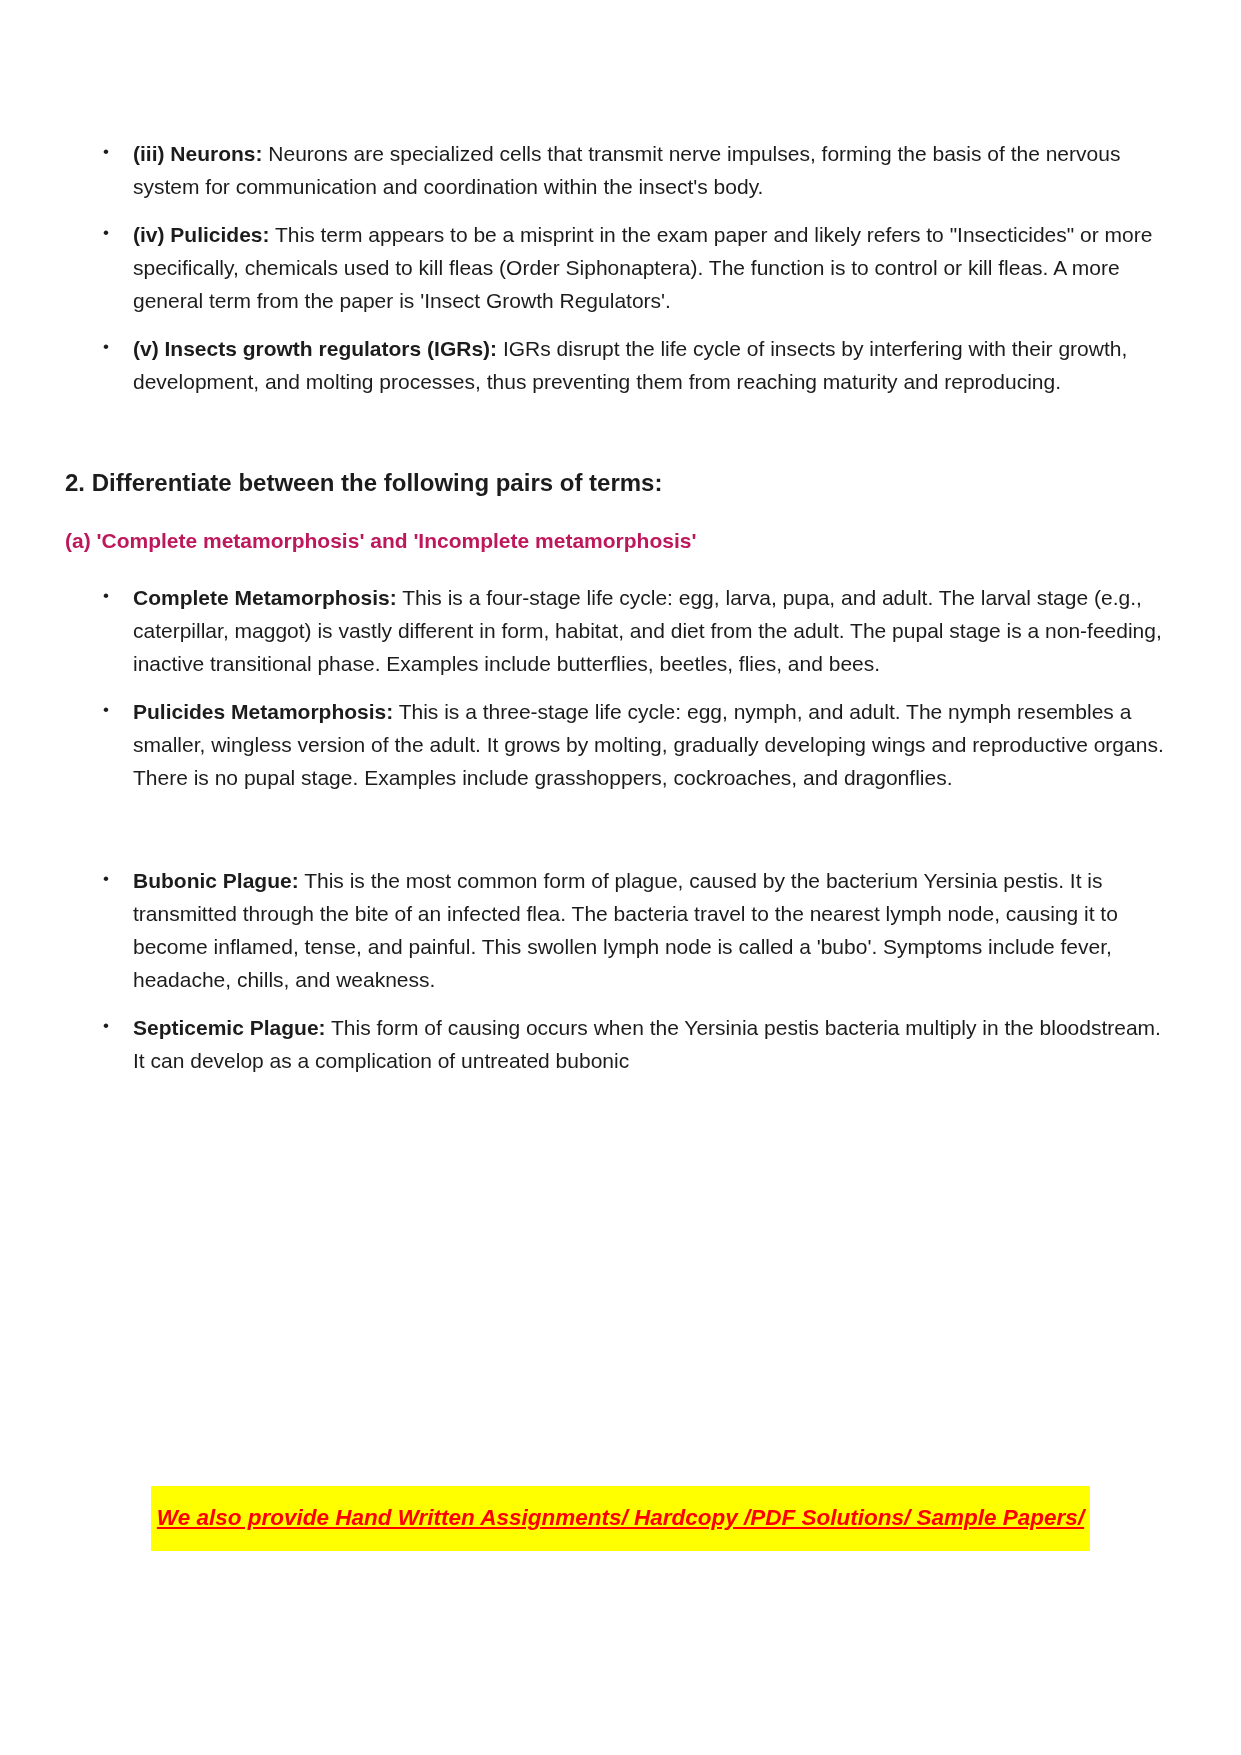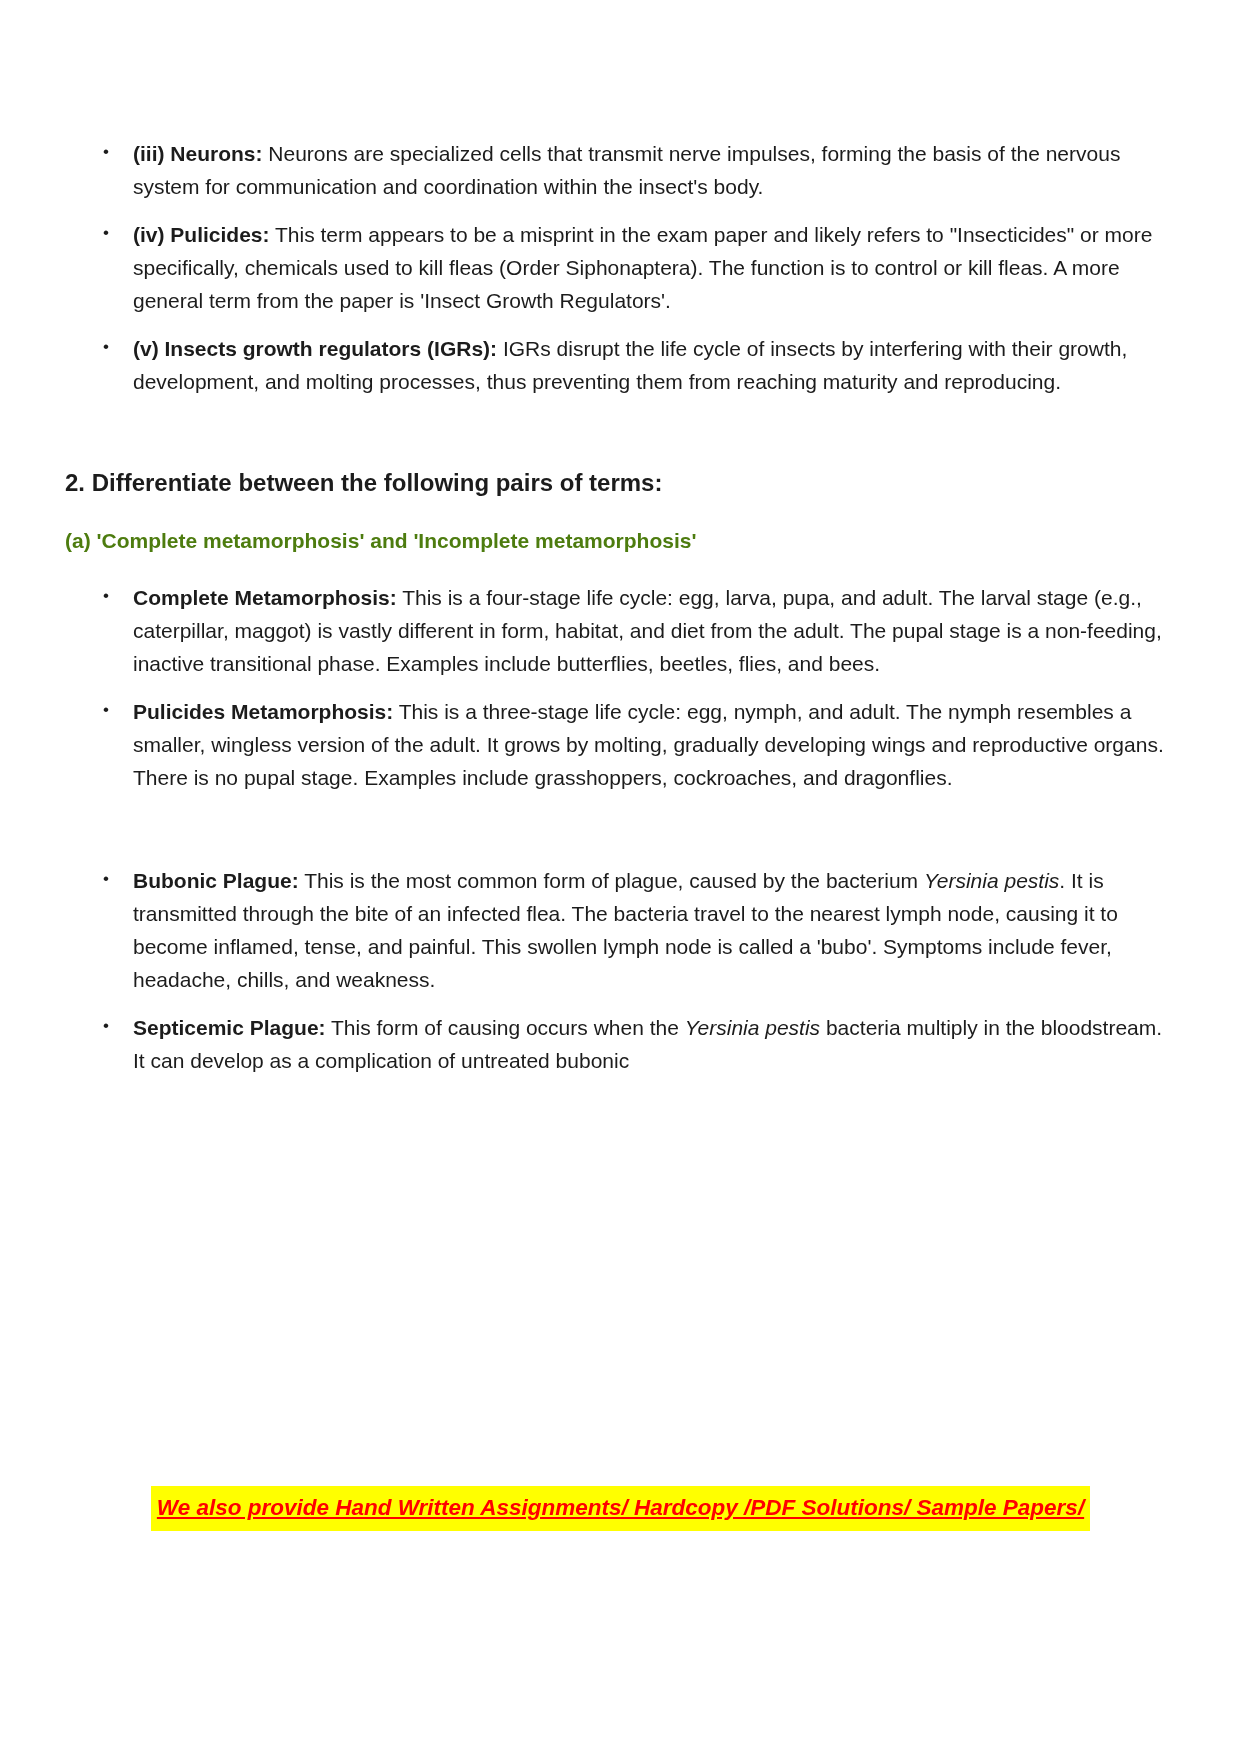"(a) 'Complete metamorphosis' and" h3.pair-heading { color: #4d7c0f -> #be185d }
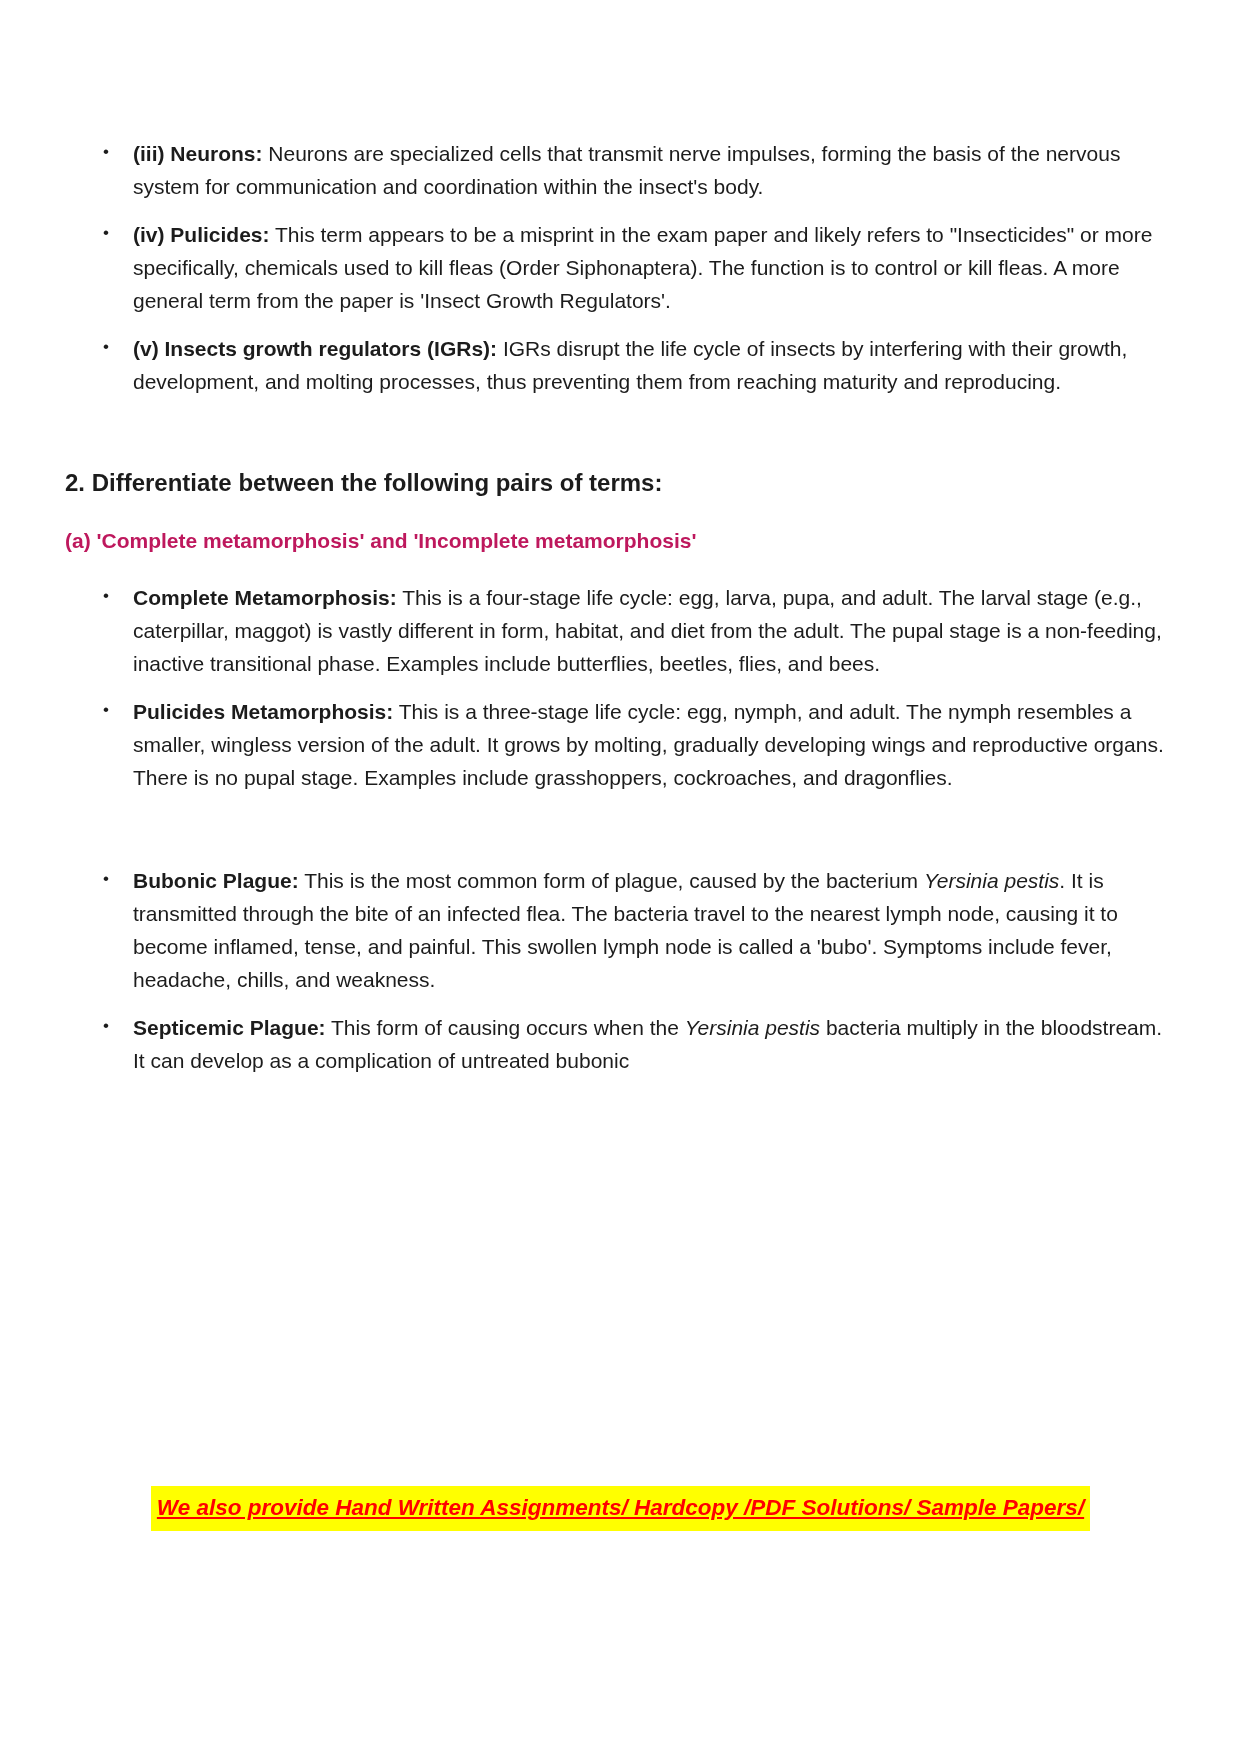"Yersinia pestis" .italic { font-style: italic -> none }
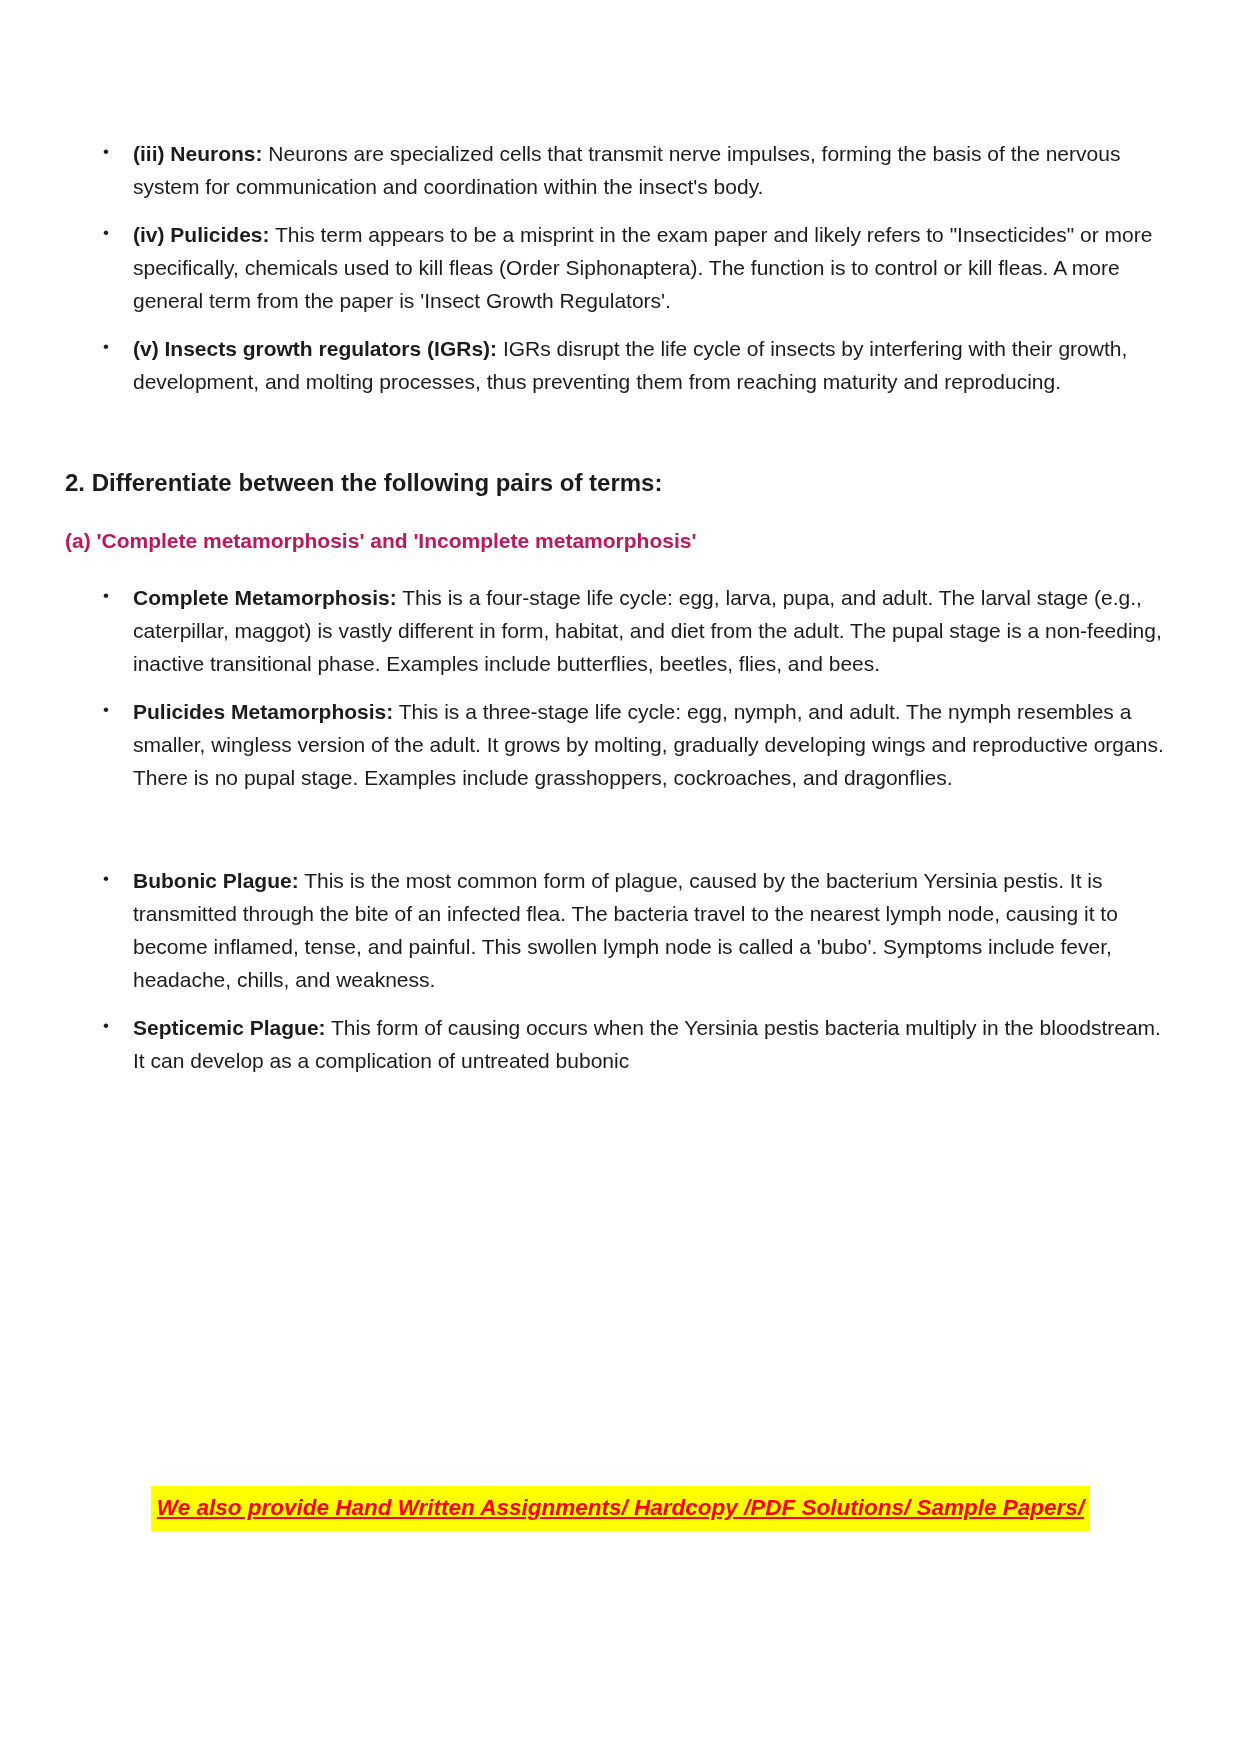"We also provide Hand Written" .promo .promo-line { padding: 6px 6px -> 16px 6px }
